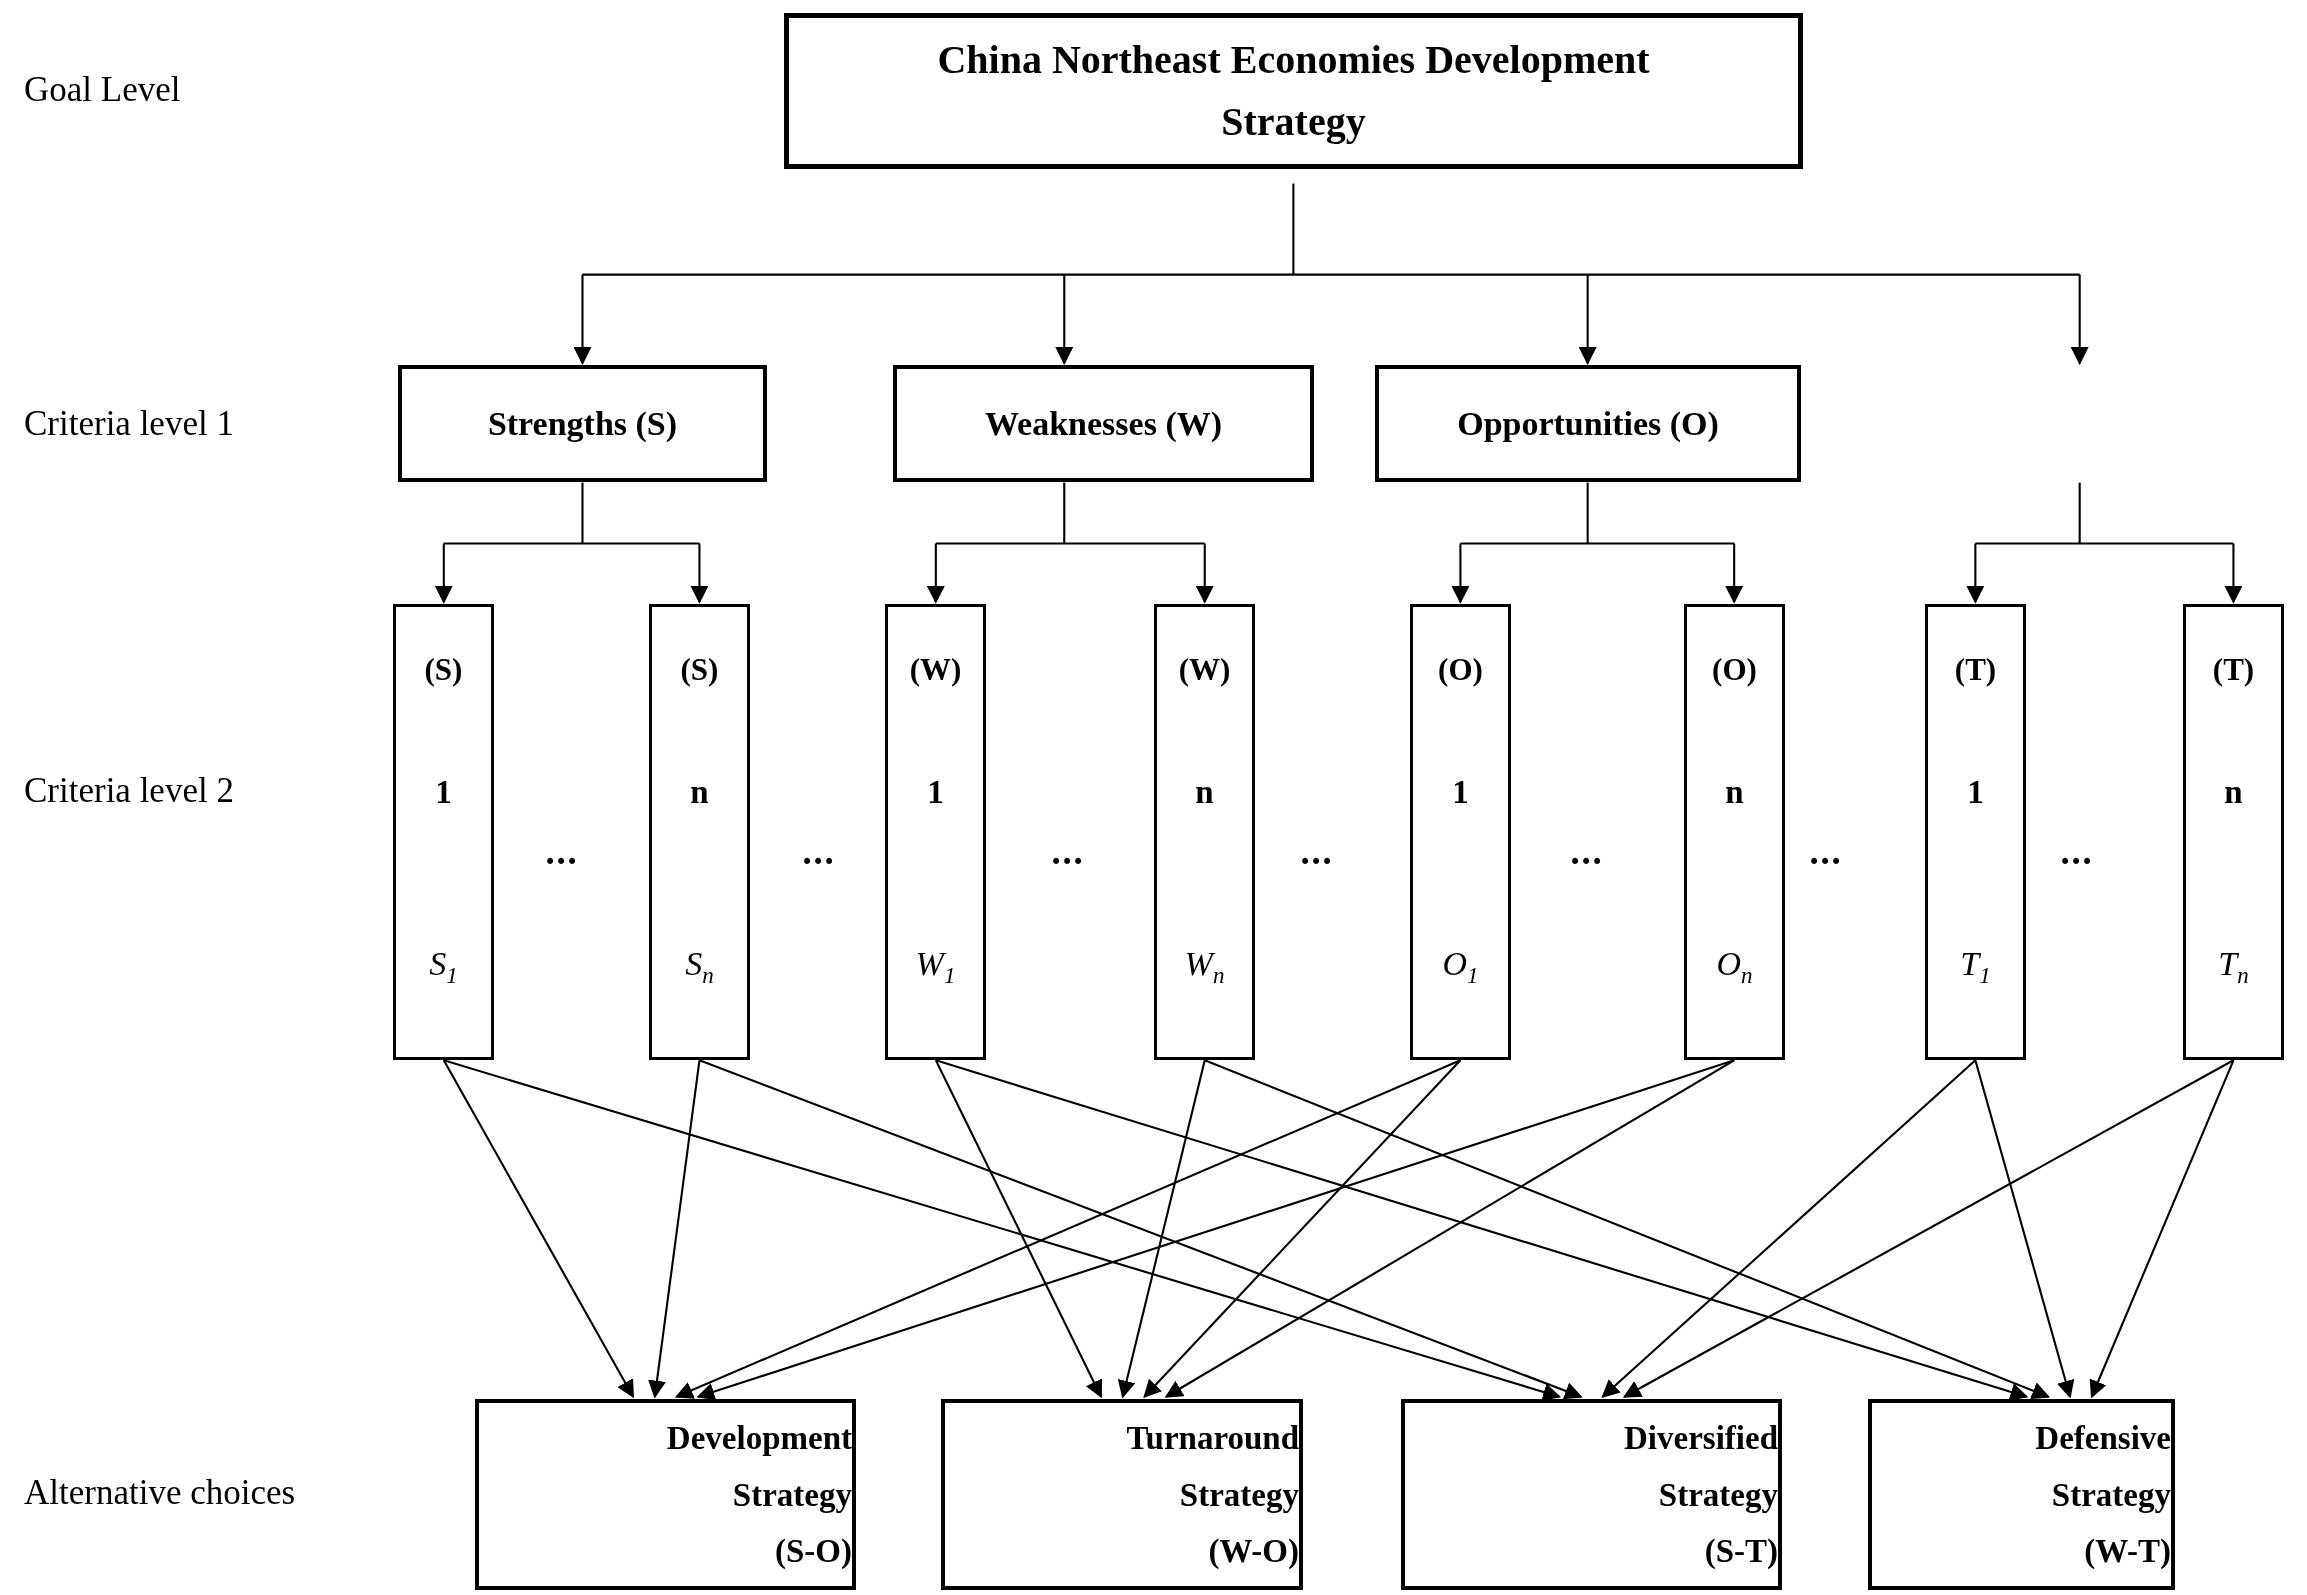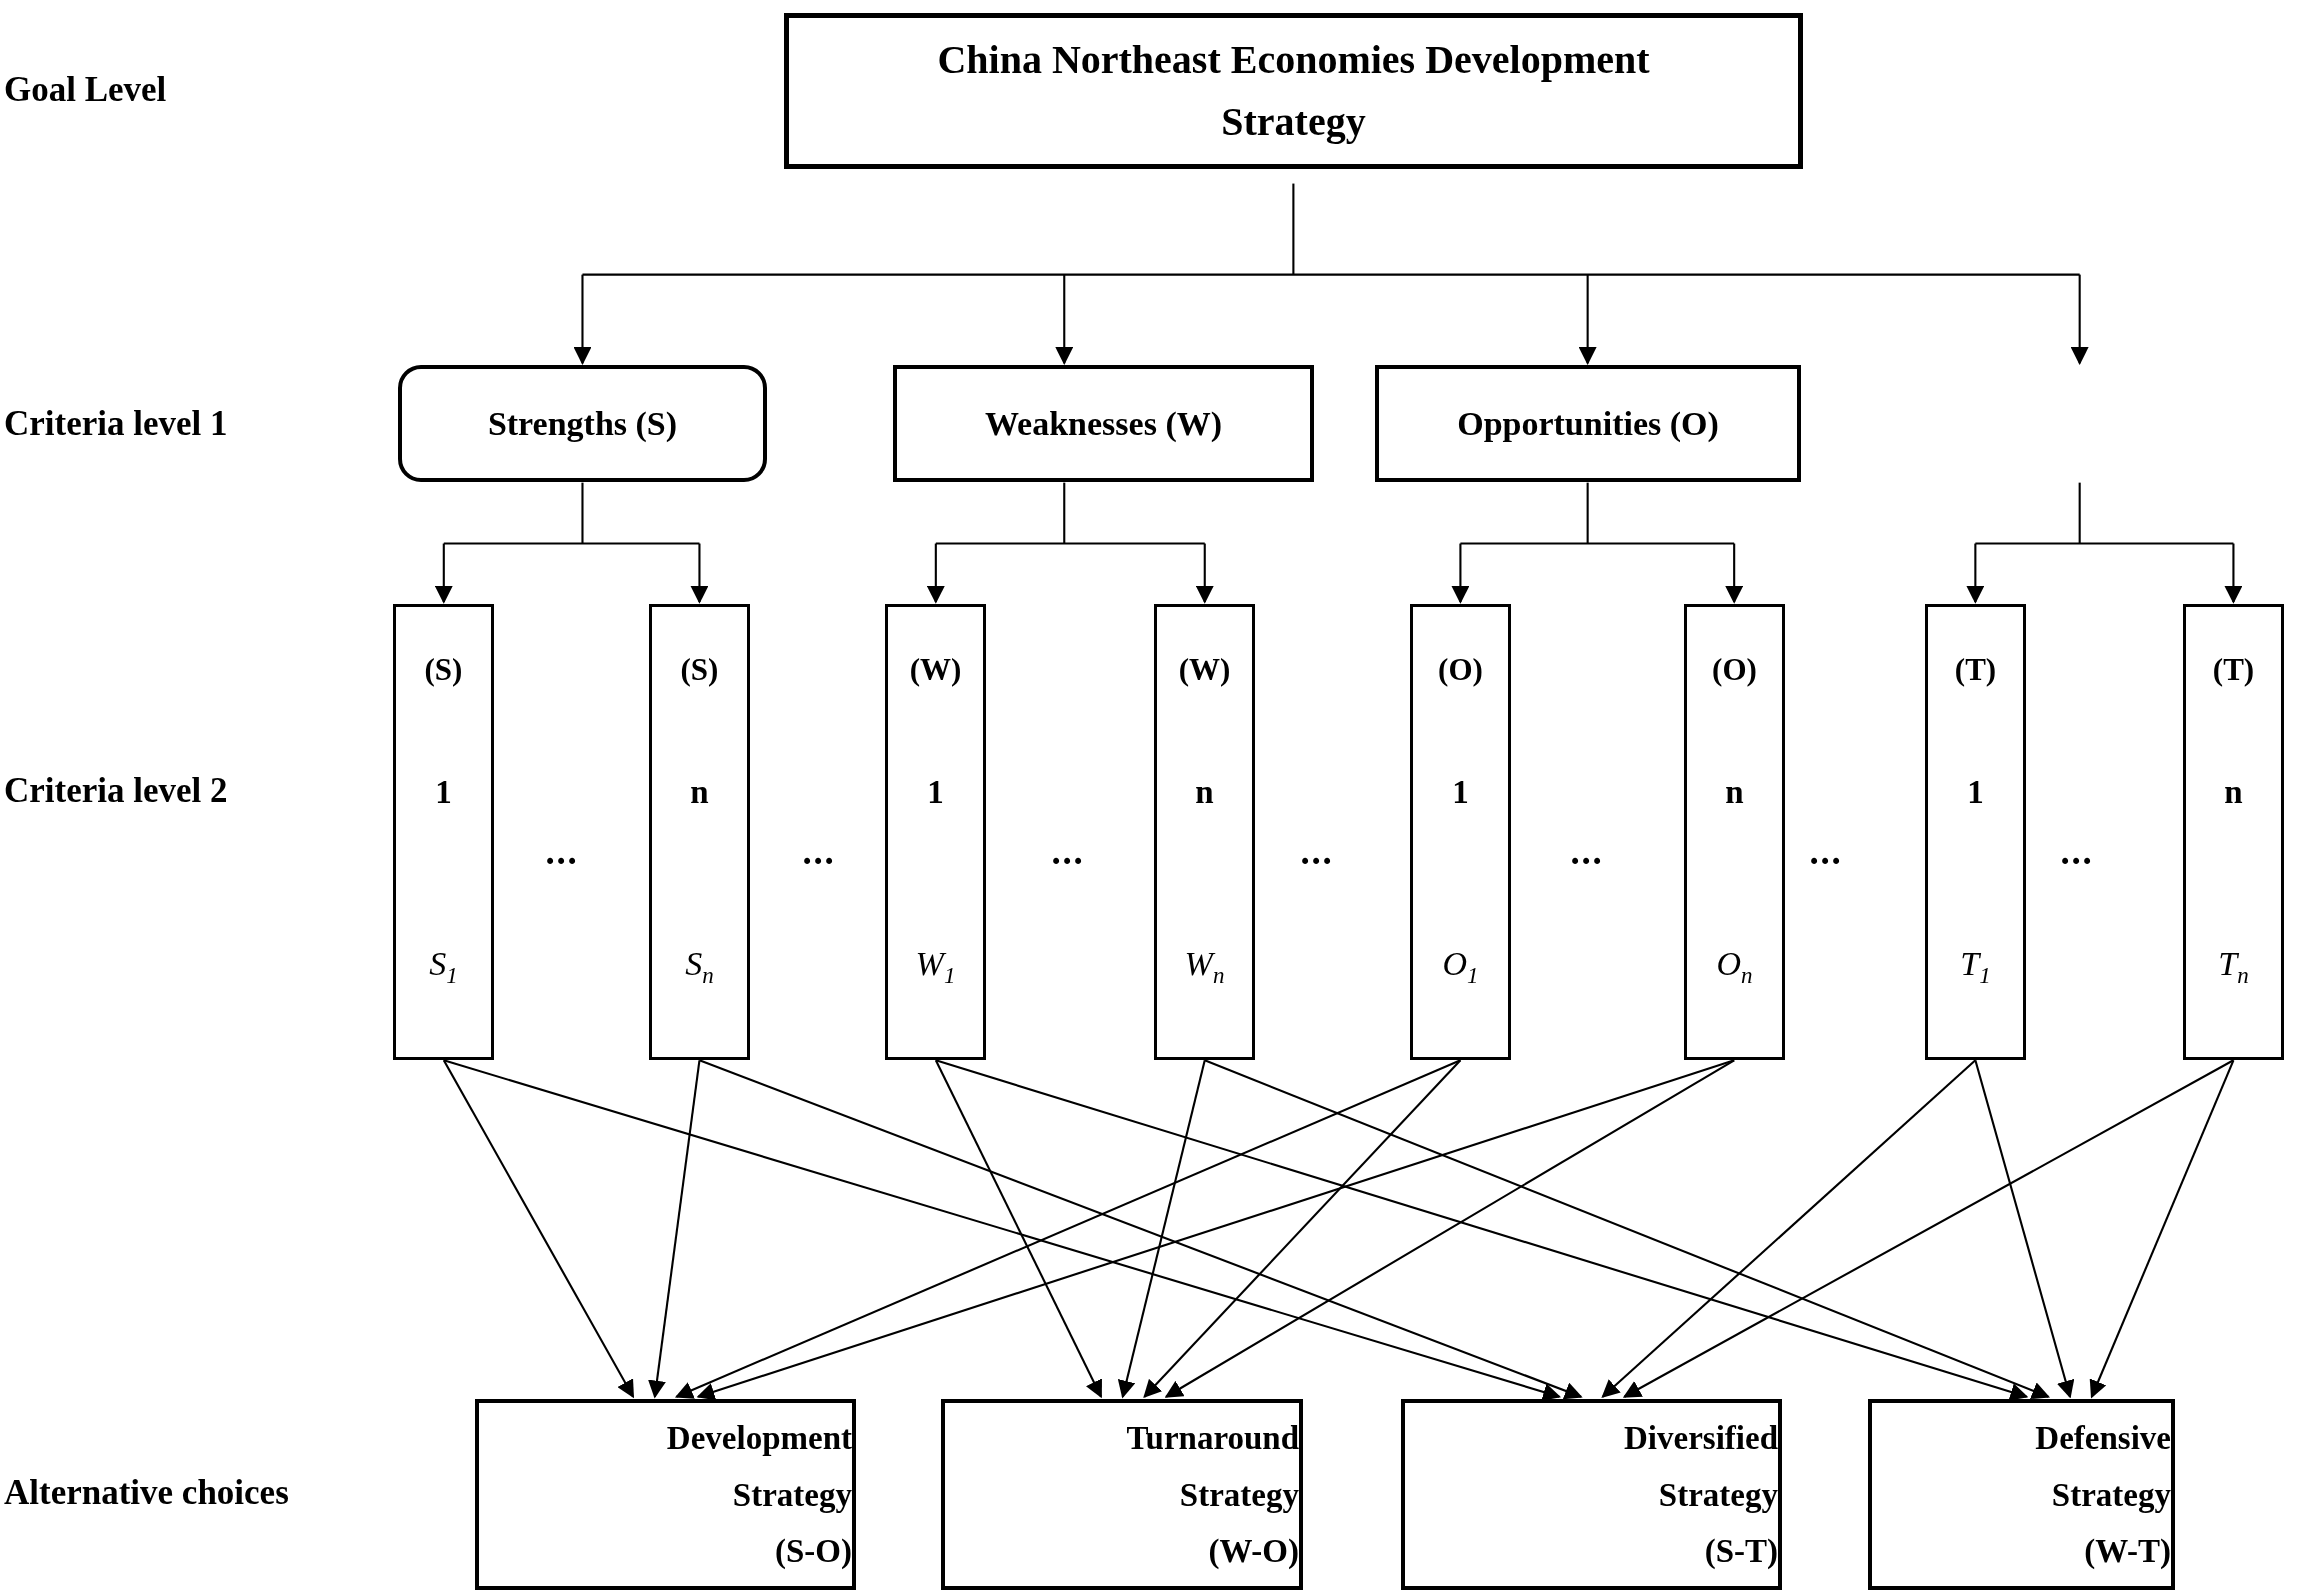"Goal Level" .rowlabel { font-weight: bold -> normal; left: 4px -> 24px }
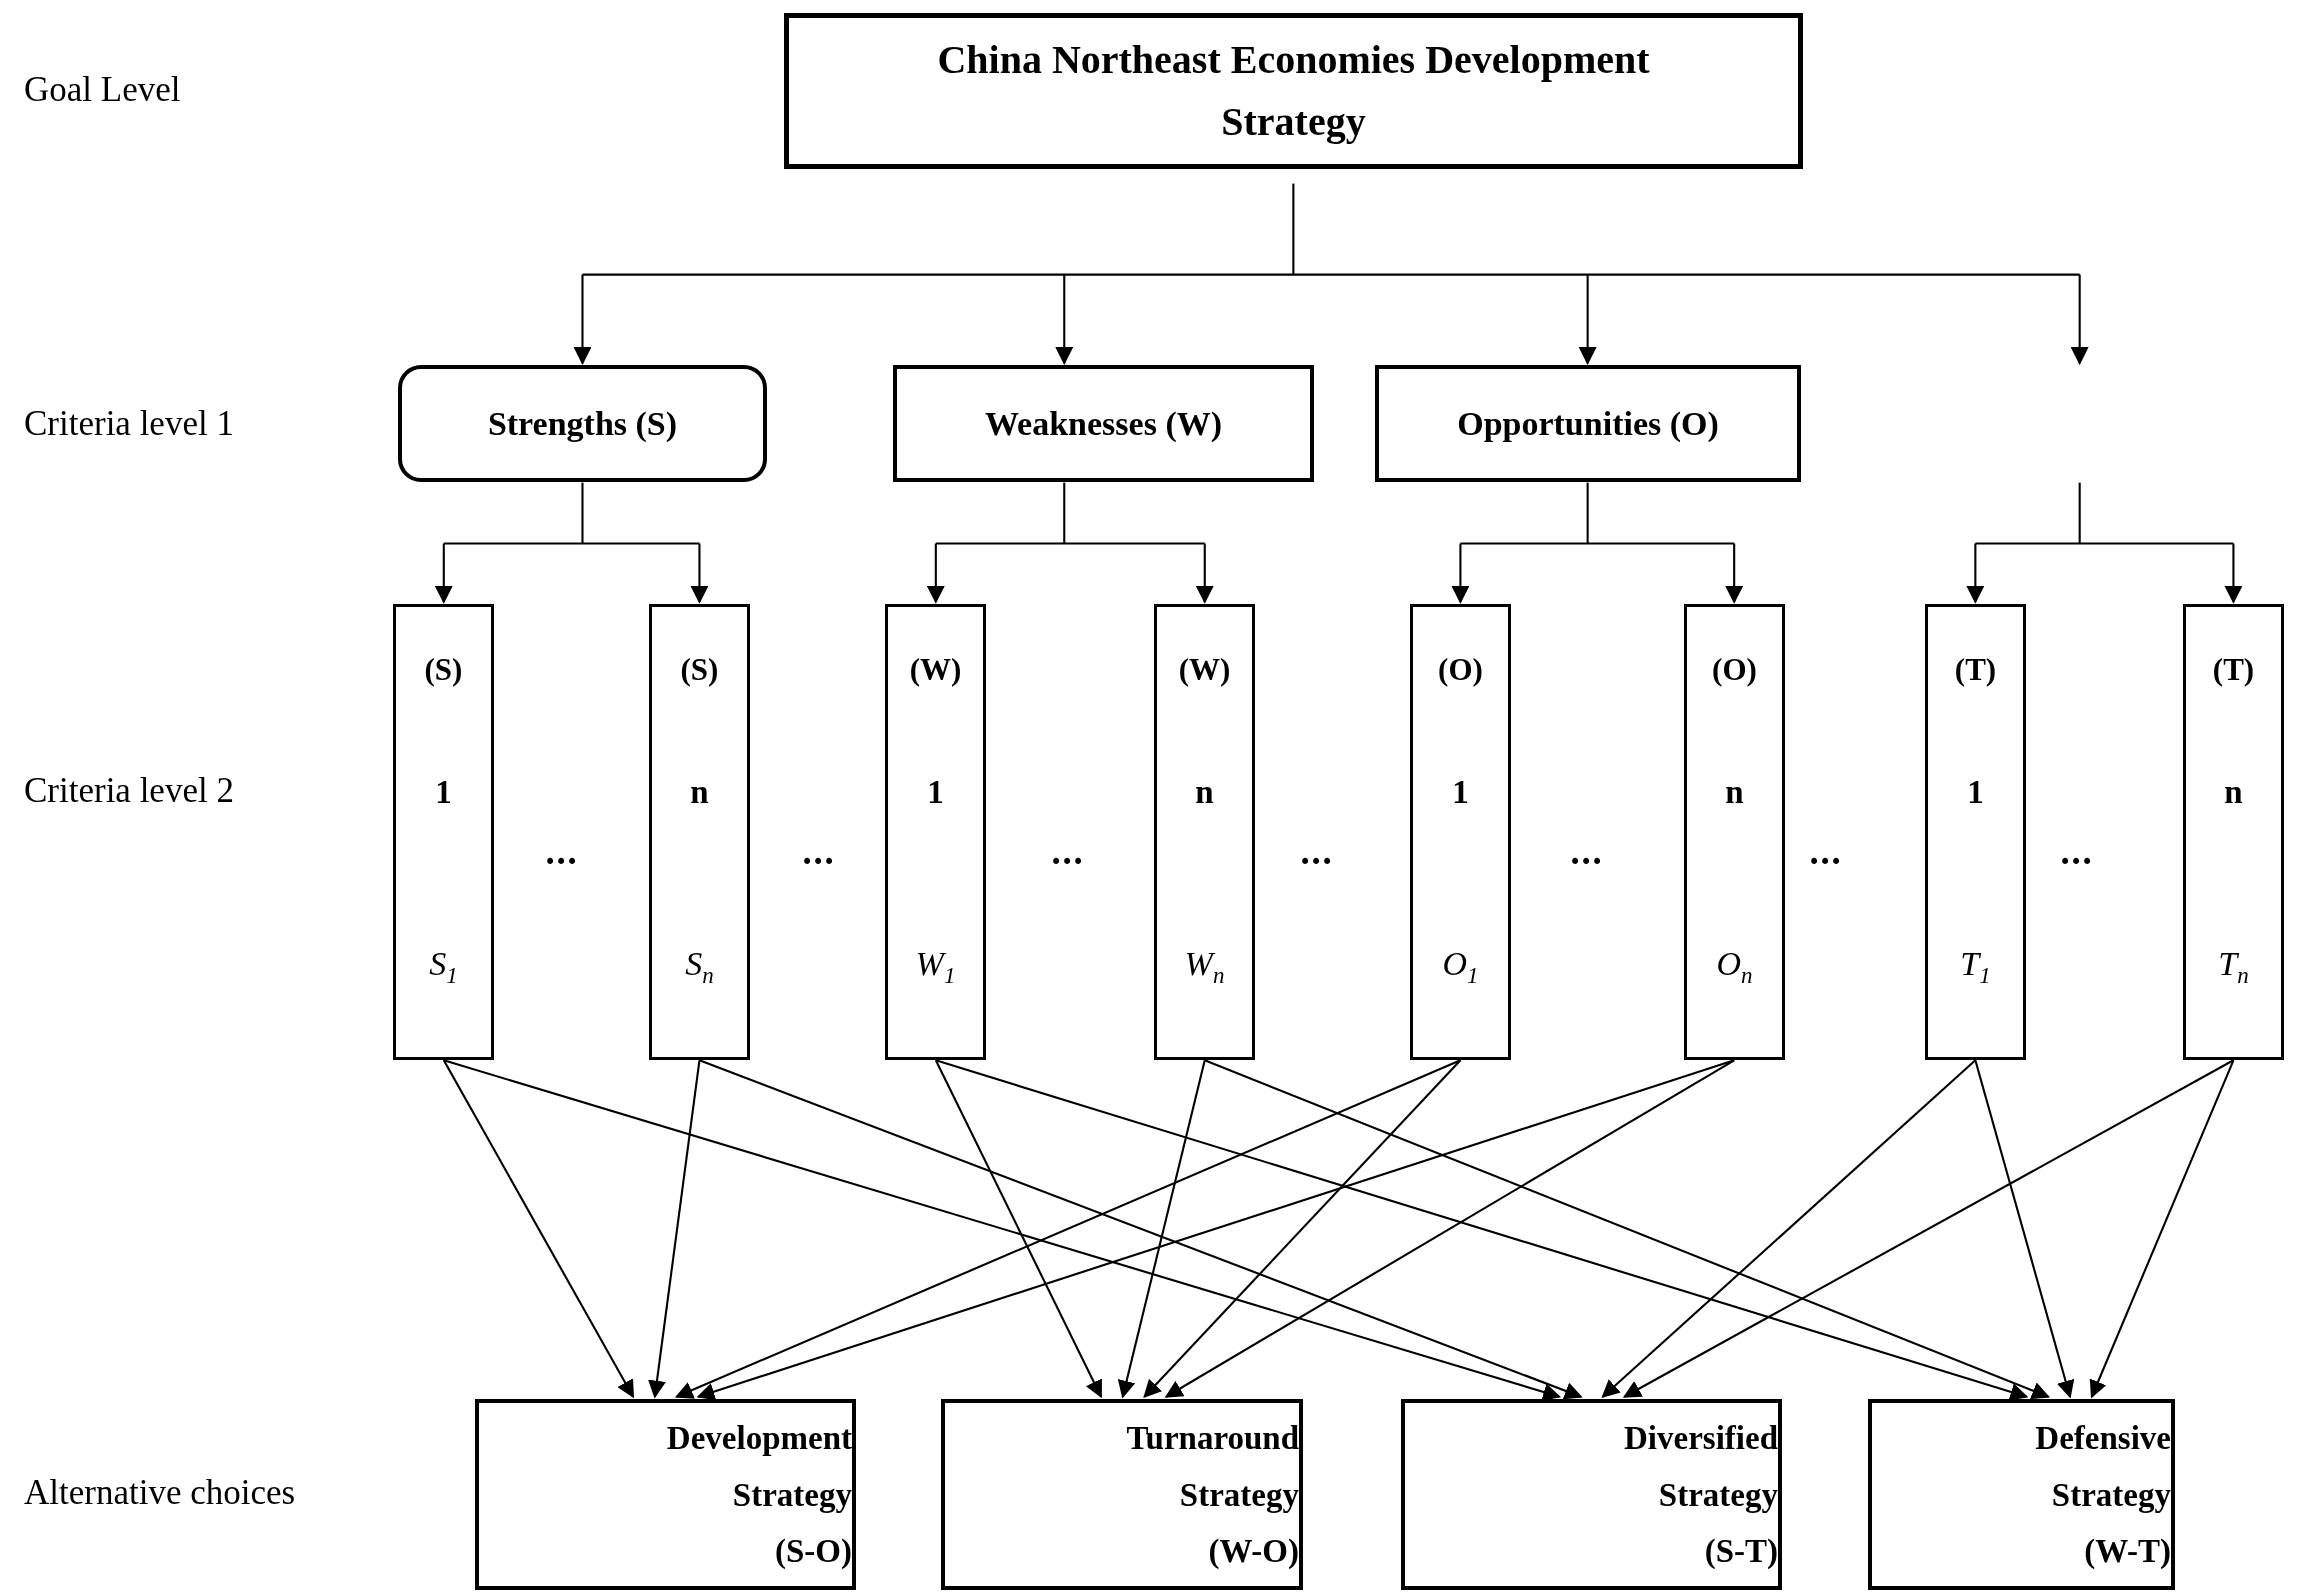"Strengths (S)" .c1.s { border-radius: 23px -> none }
